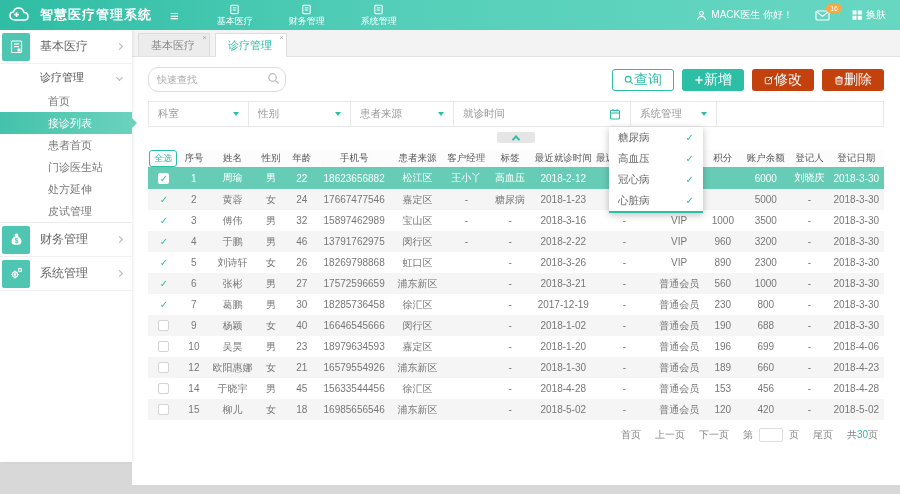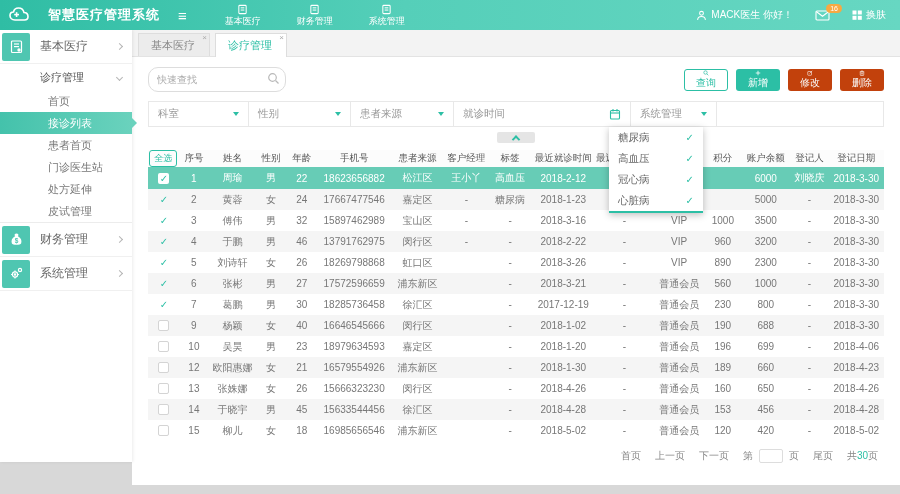"智慧医疗管理系统" .app-title { margin-left: 14px -> 6px }
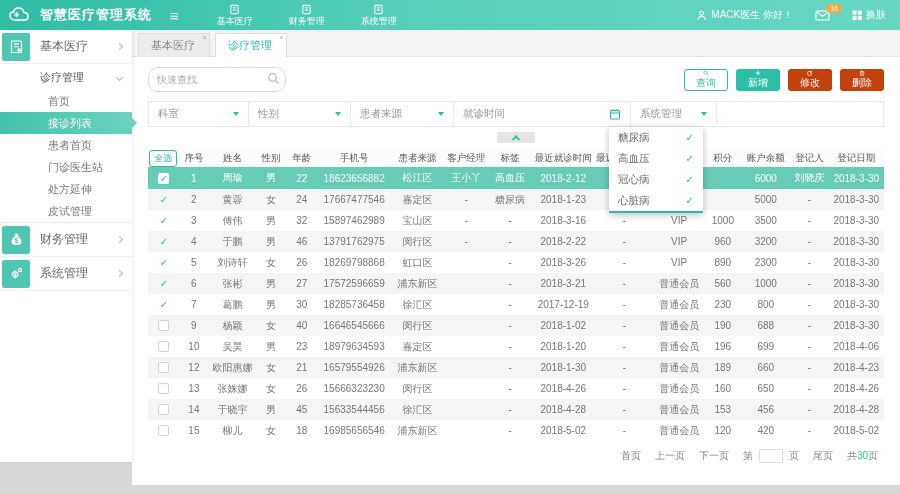"查询" .btn { flex-direction: column -> none; font-size: 10px -> 14px }
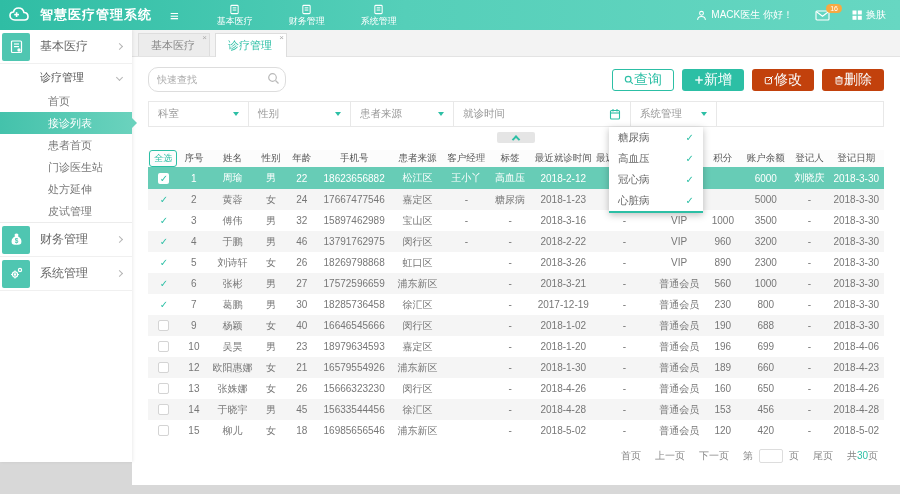"13" tr { html: <tr> <td><span></span></td> <td>13</td> <td>张姝娜</td> <td>女</td> <td>26</td> <td>15666323230</td> <td>闵行区</td> <td></td> <td>-</td> <td>2018-4-26</td> <td>-</td> <td>普通会员</td> <td>160</td> <td>650</td> <td>-</td> <td>2018-4-26</td> </tr> -> none }
